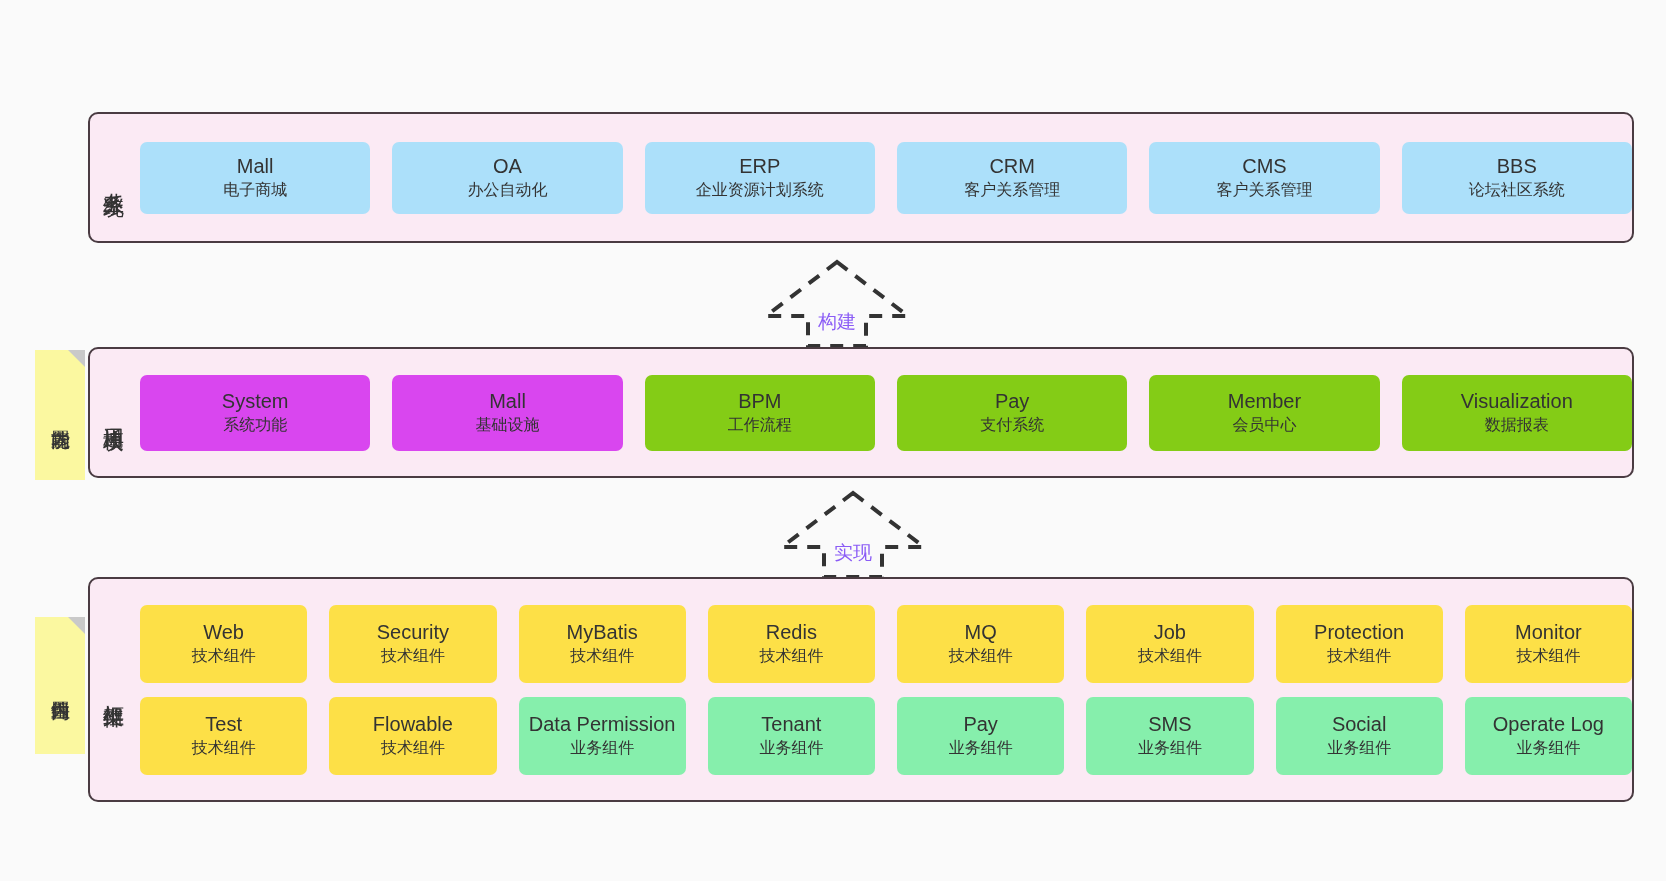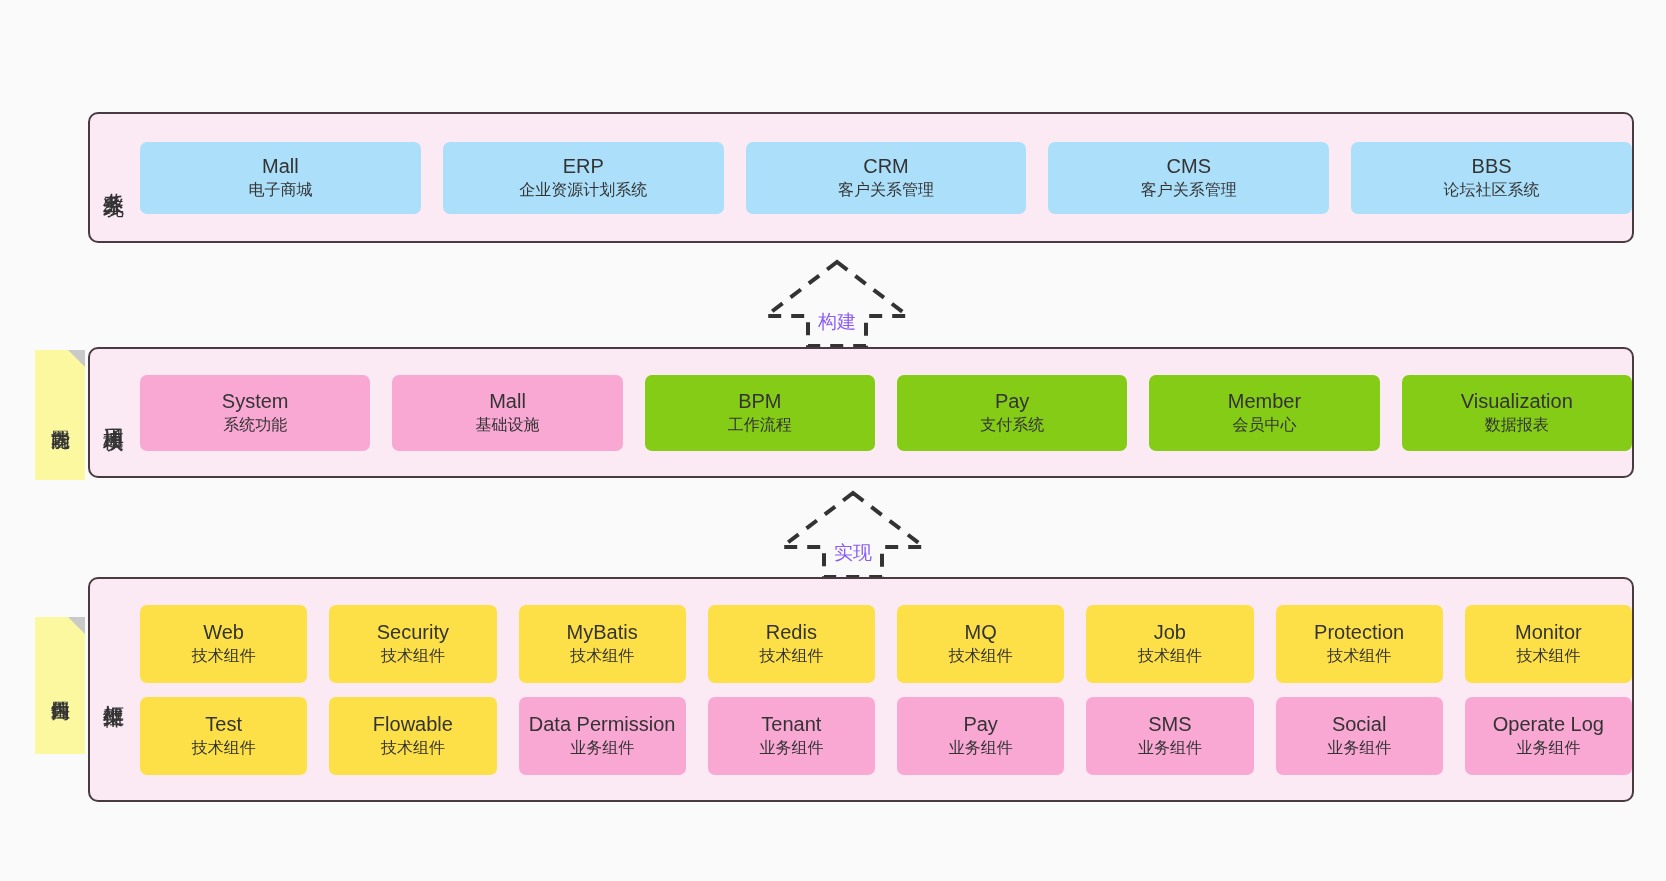"OA" div.card { html: none -> <div> <span>OA</span> <span>办公自动化</span> </div> }
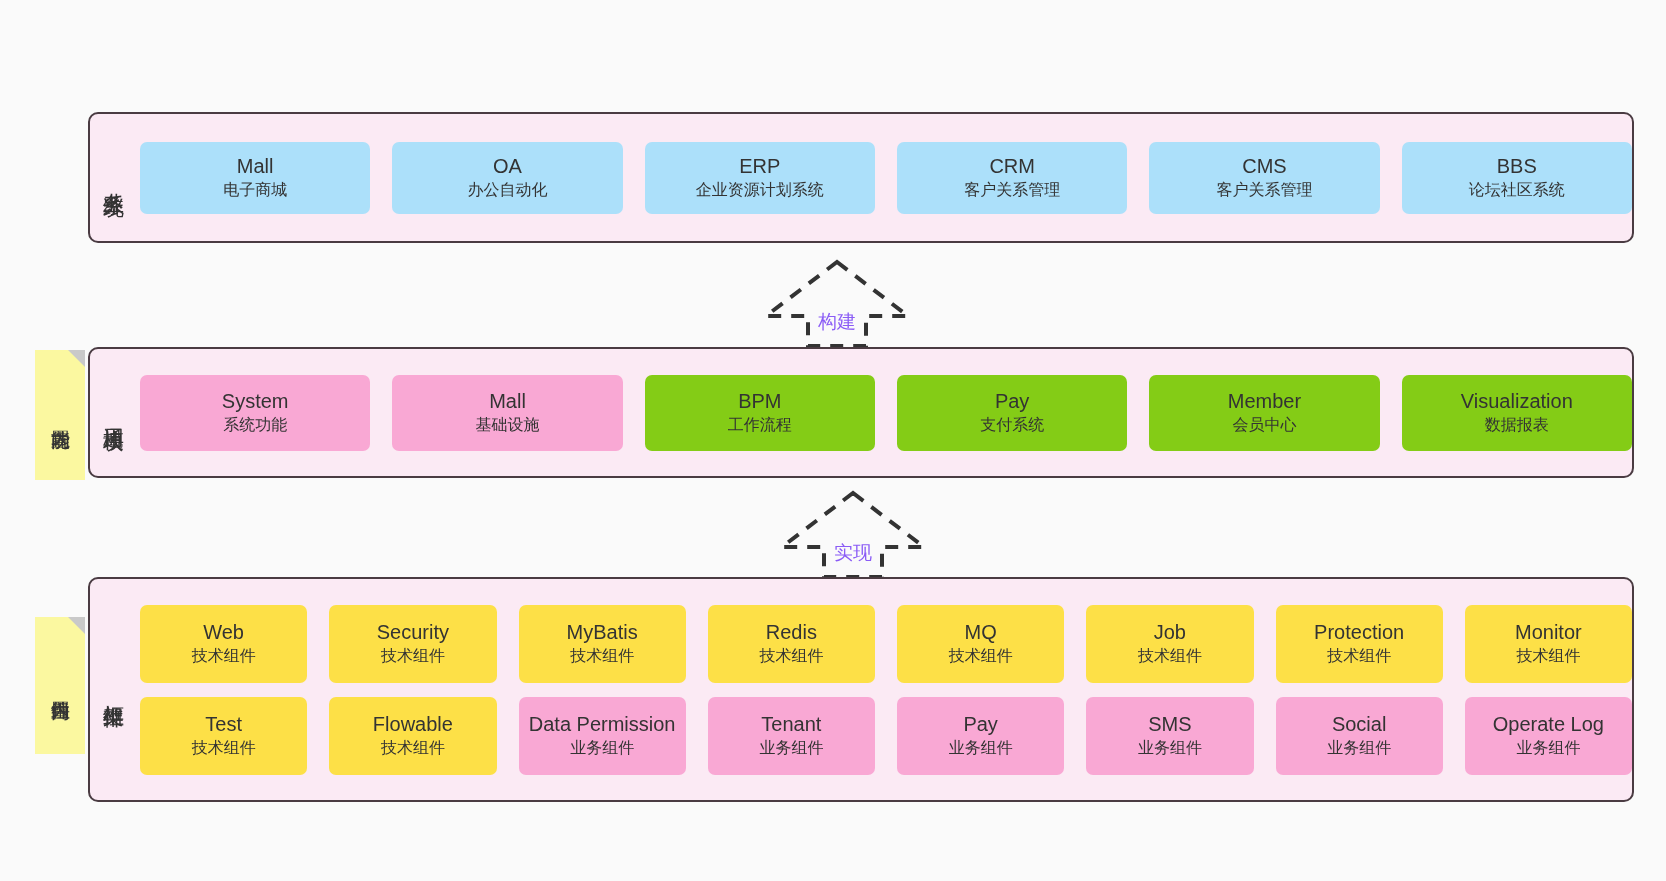"System" .c-red { background: #f9a8d4 -> #d946ef }
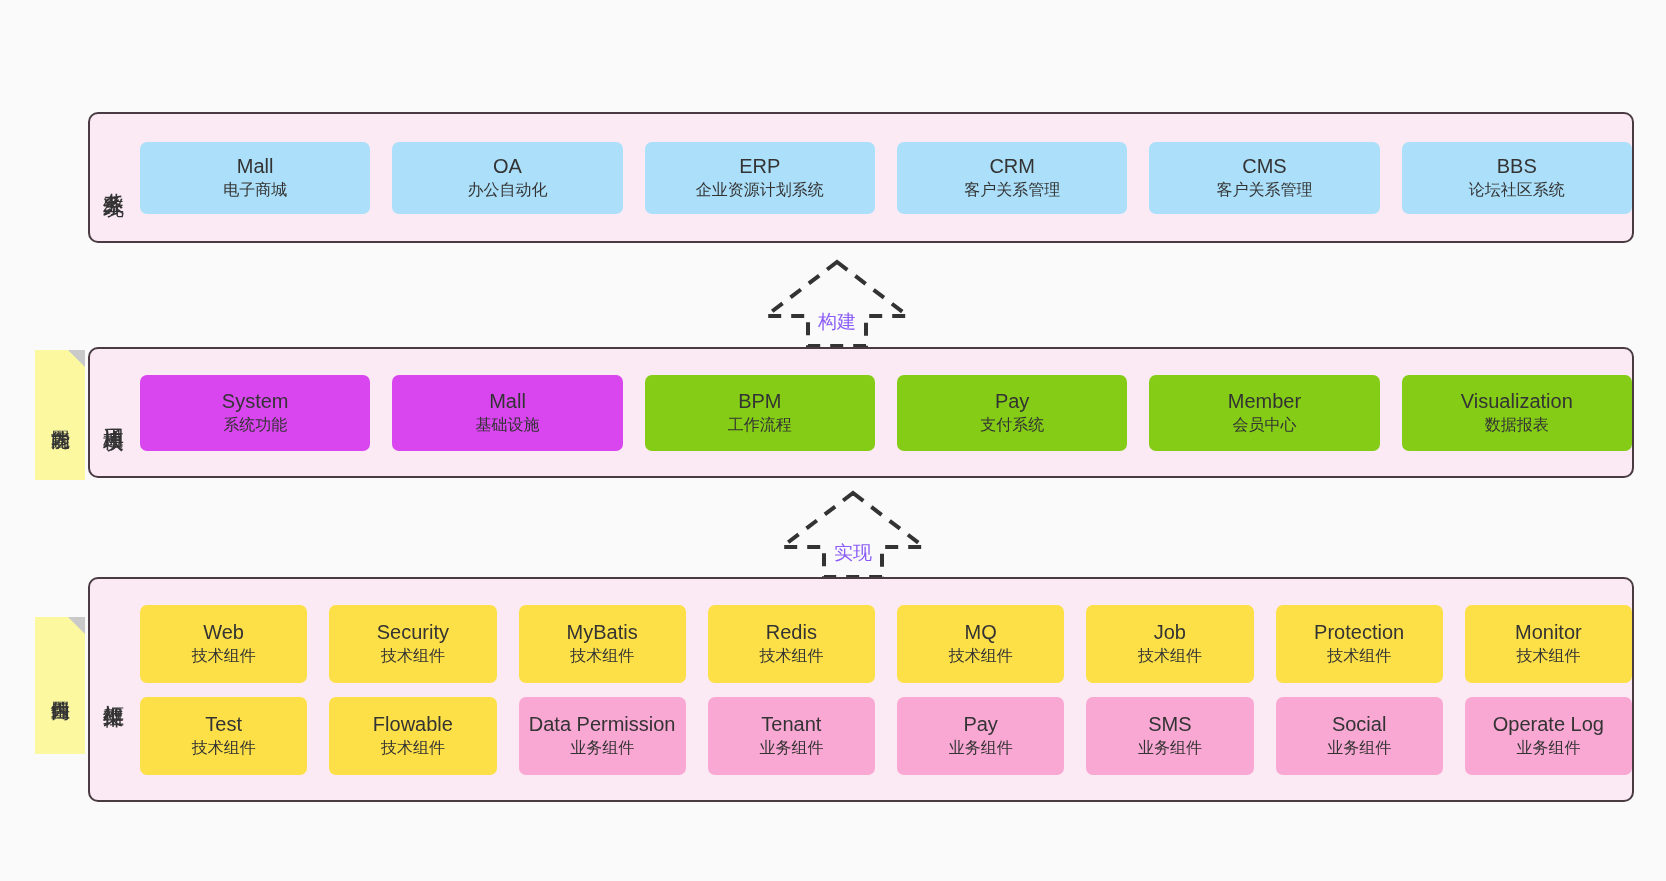"Data Permission" .c-lightgreen { background: #f9a8d4 -> #86efac }
